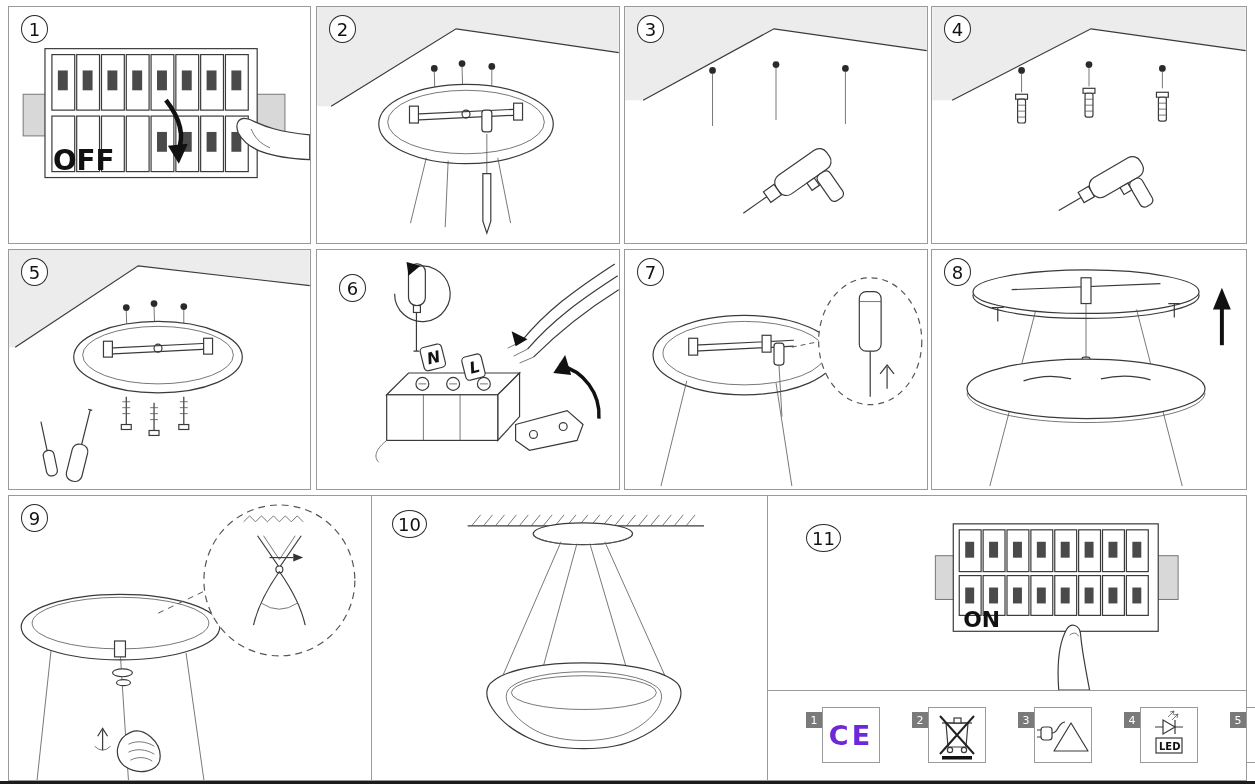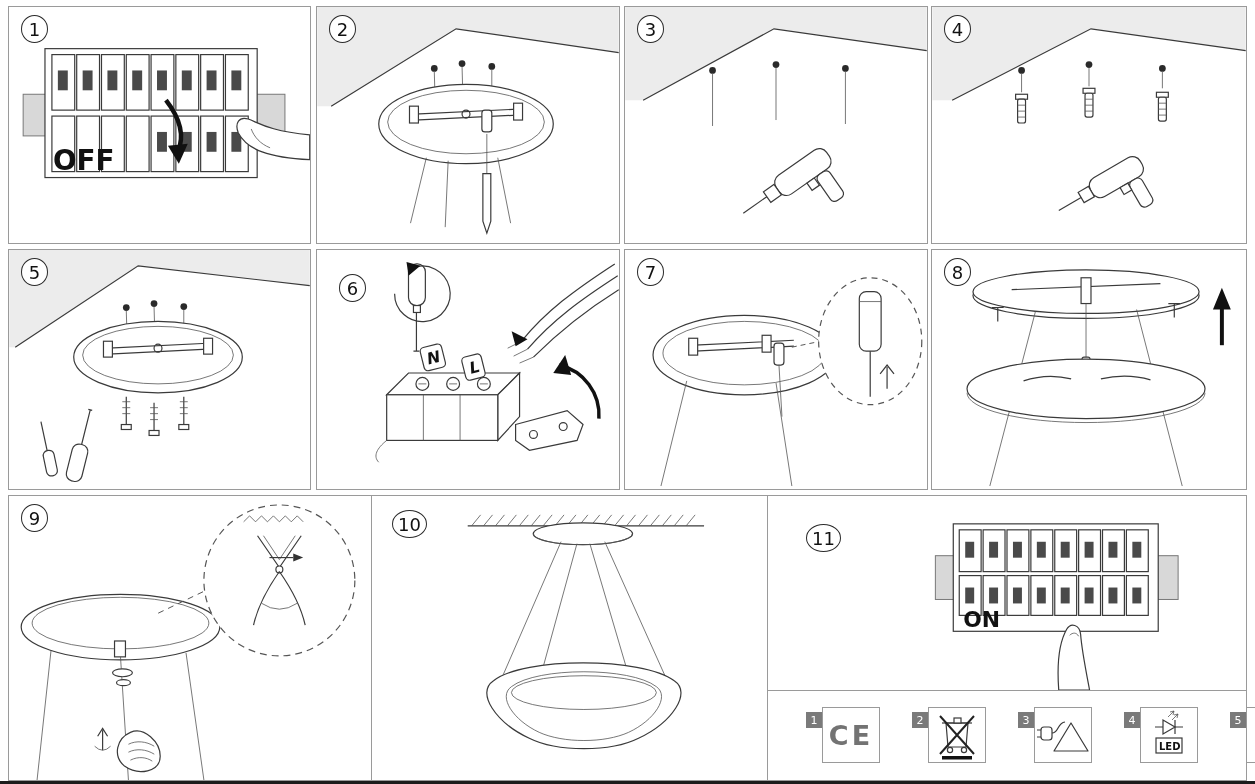"CE" span { color: #737373 -> #6d28d9 }
